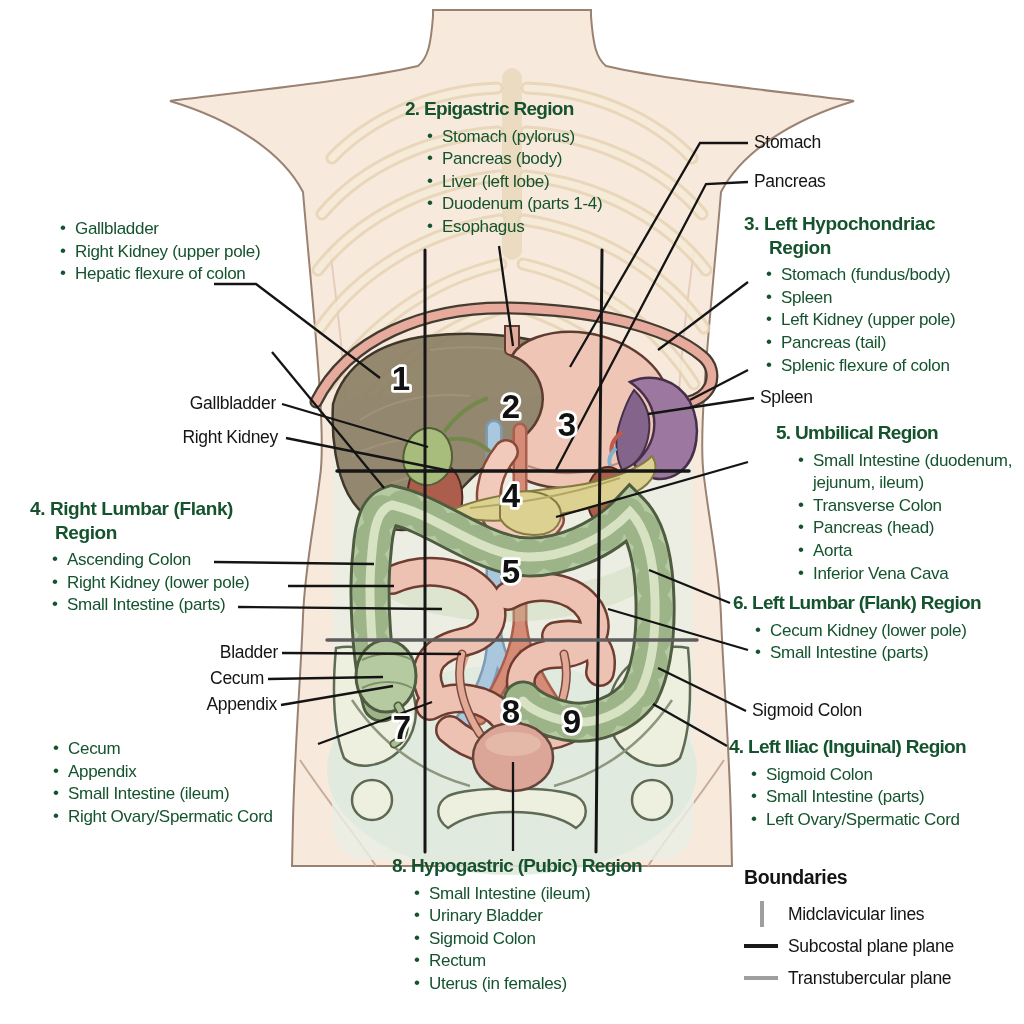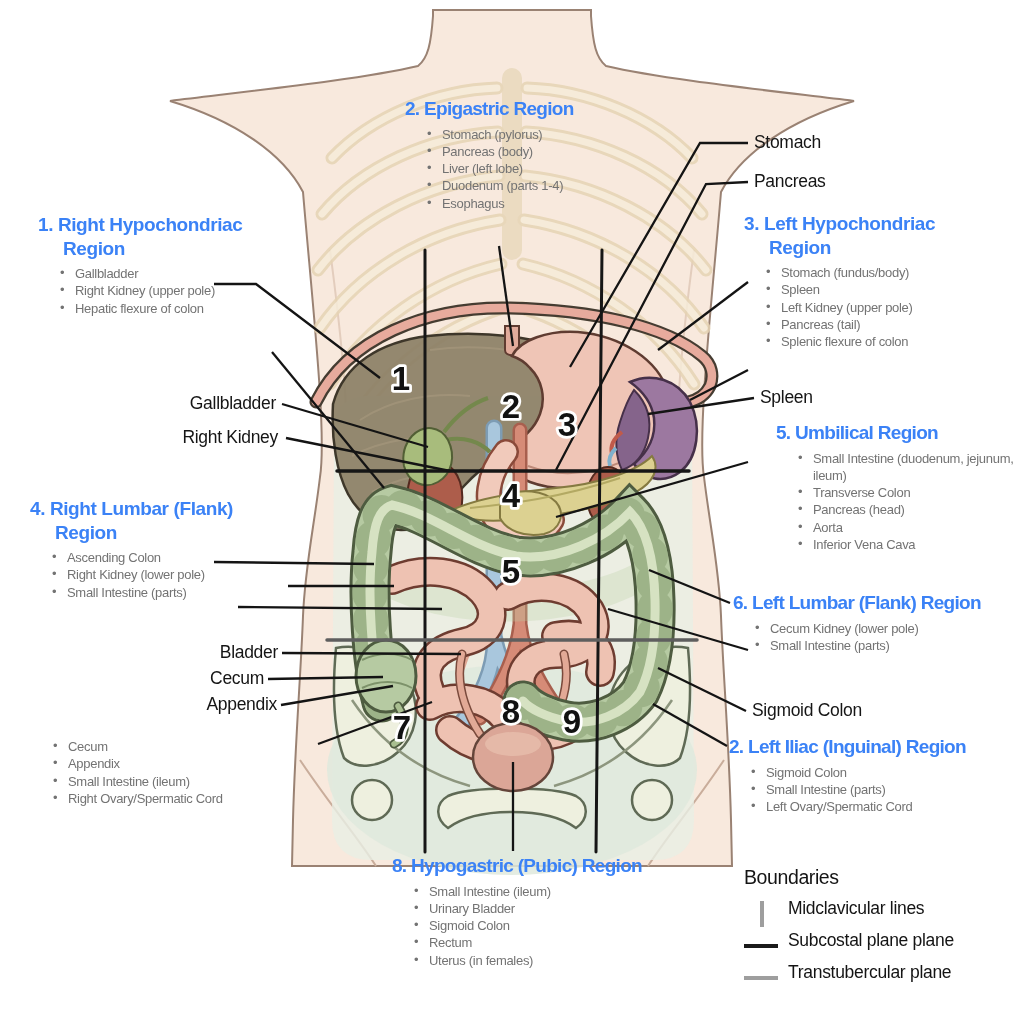"2. Epigastric Region" .rg-title { color: #3b82f6 -> #14532d }
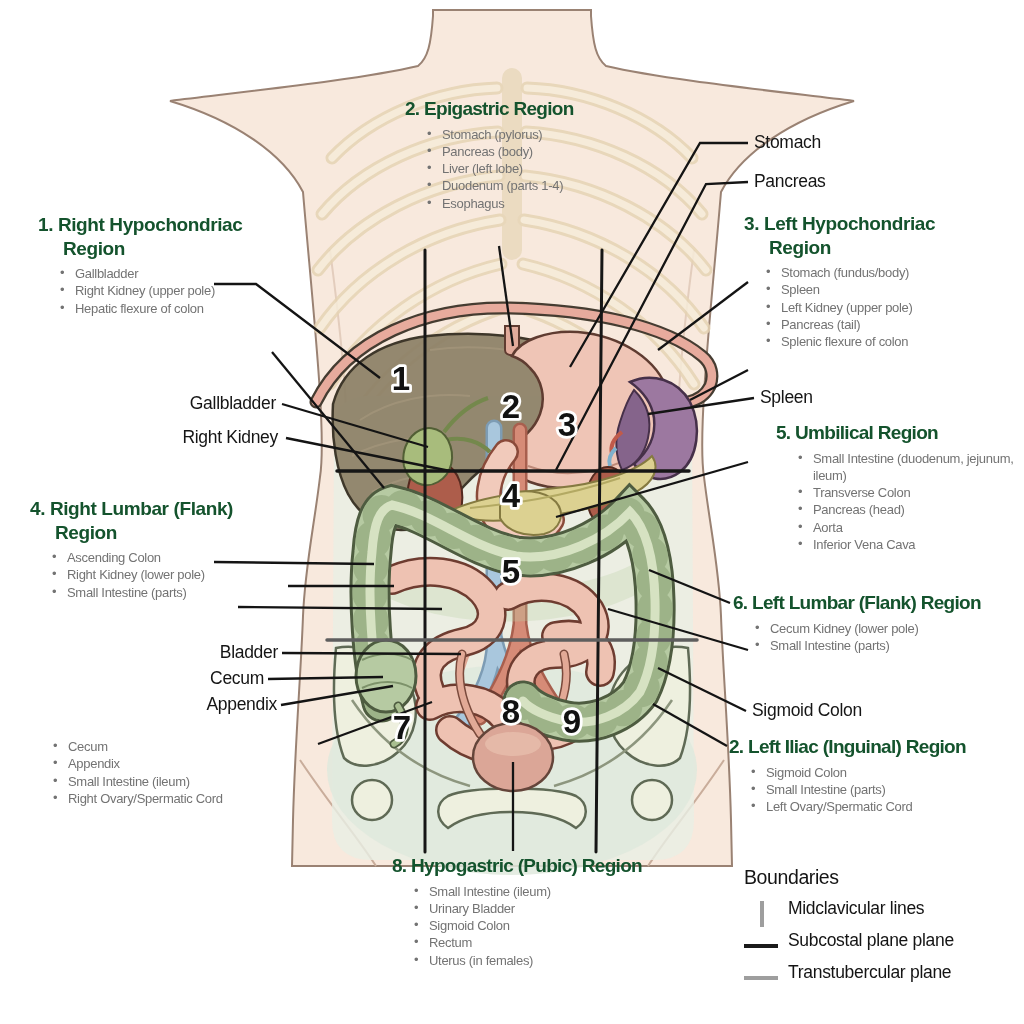"Stomach (pylorus)" .rg-list li { color: #737373 -> #14532d; font-size: 13px -> 17px }
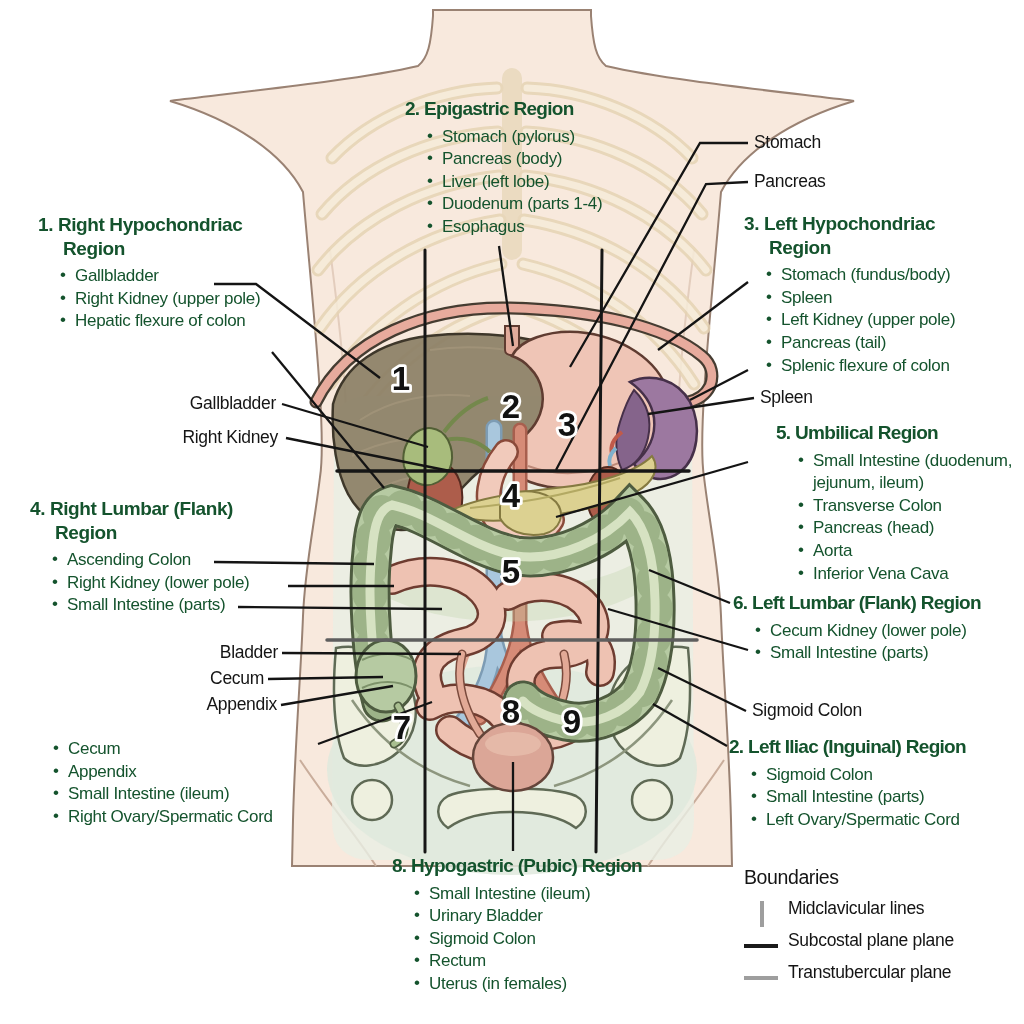"1. Right Hypochondriac Region" div.rg-title { html: <div>1. Right Hypochondriac Region</div> -> none }
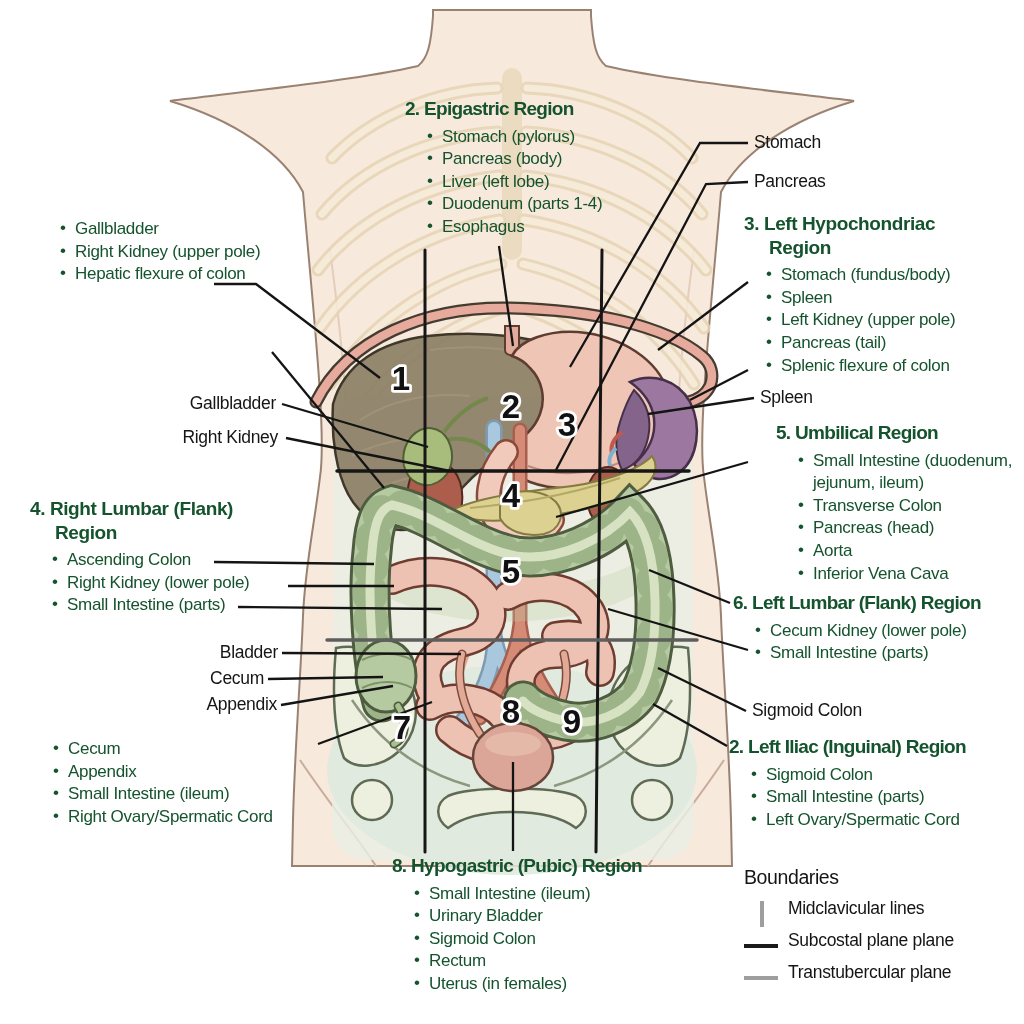"2. Left Iliac (Inguinal) Region" div.rg-title { text: 2 -> 4 }
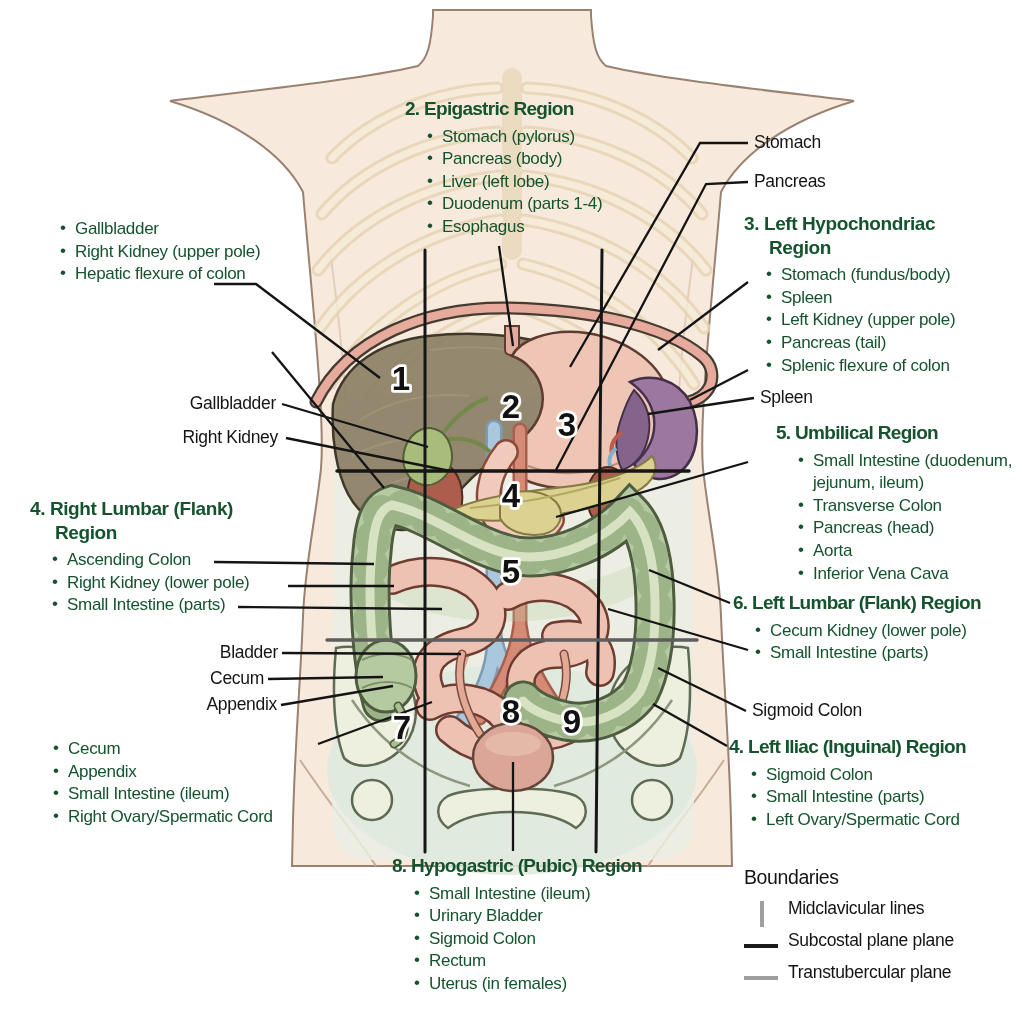"Boundaries" .lg-title { font-weight: 400 -> 700 }
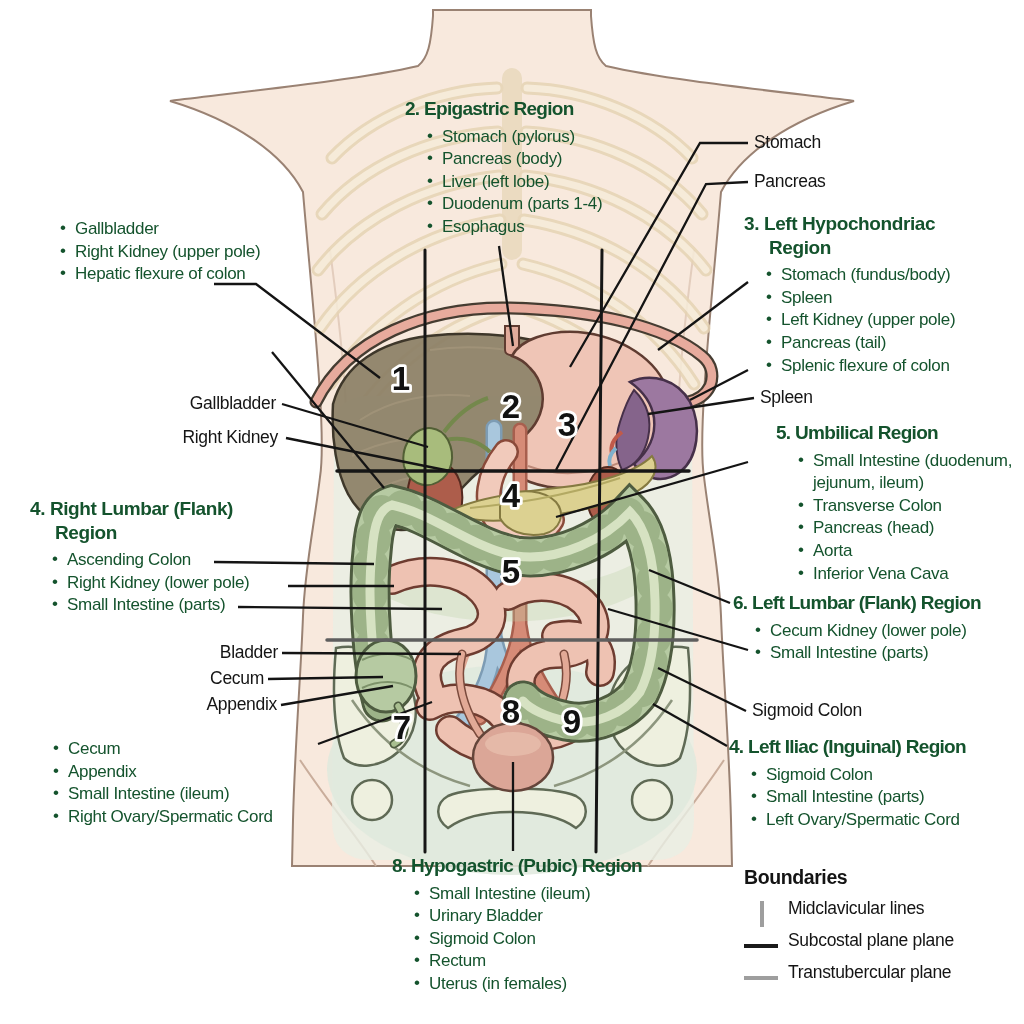"Midclavicular lines" .lg-item { align-items: none -> center }
